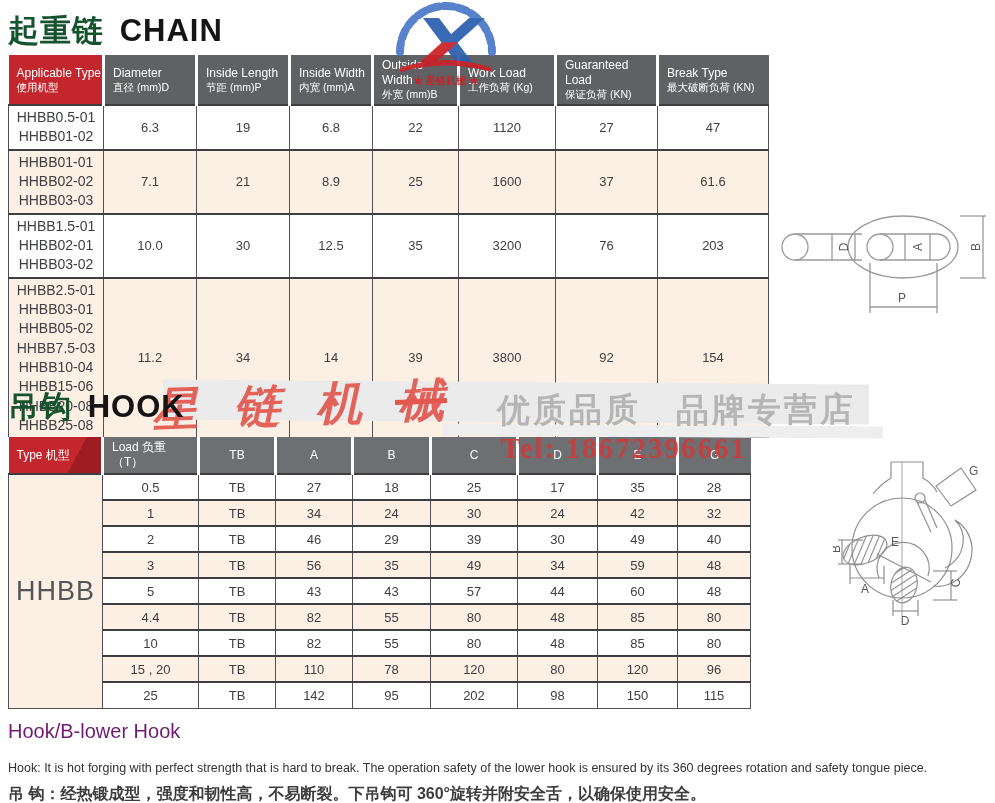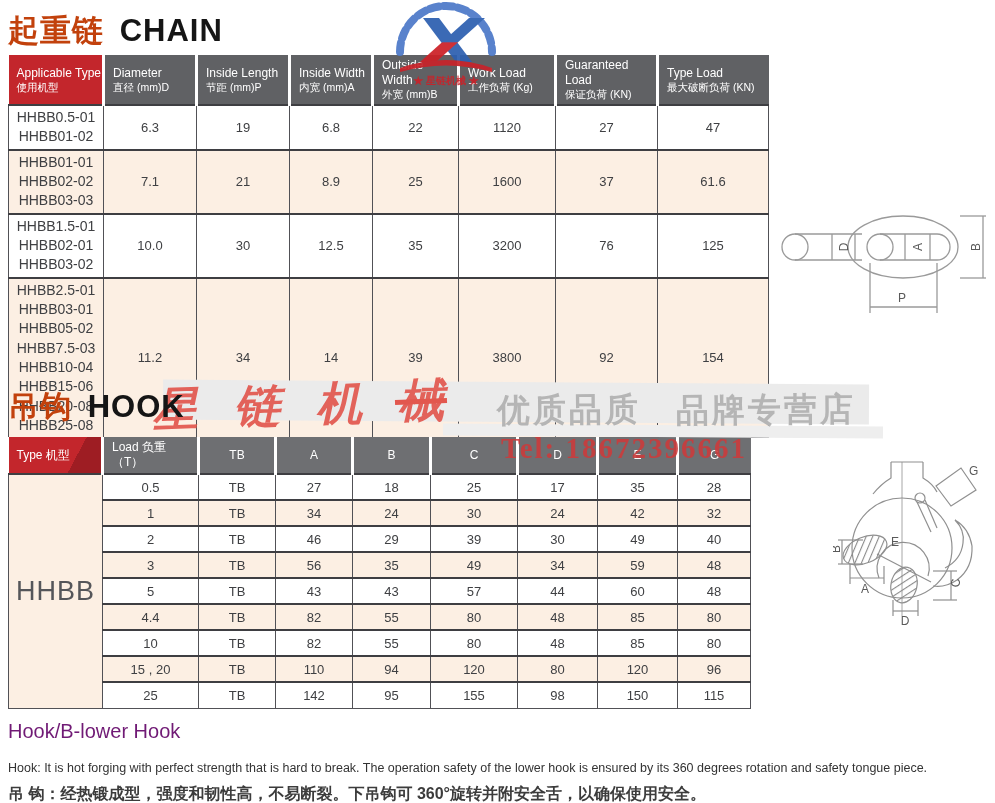"起重链" .sec-title .zh { color: #c2410c -> #14532d }
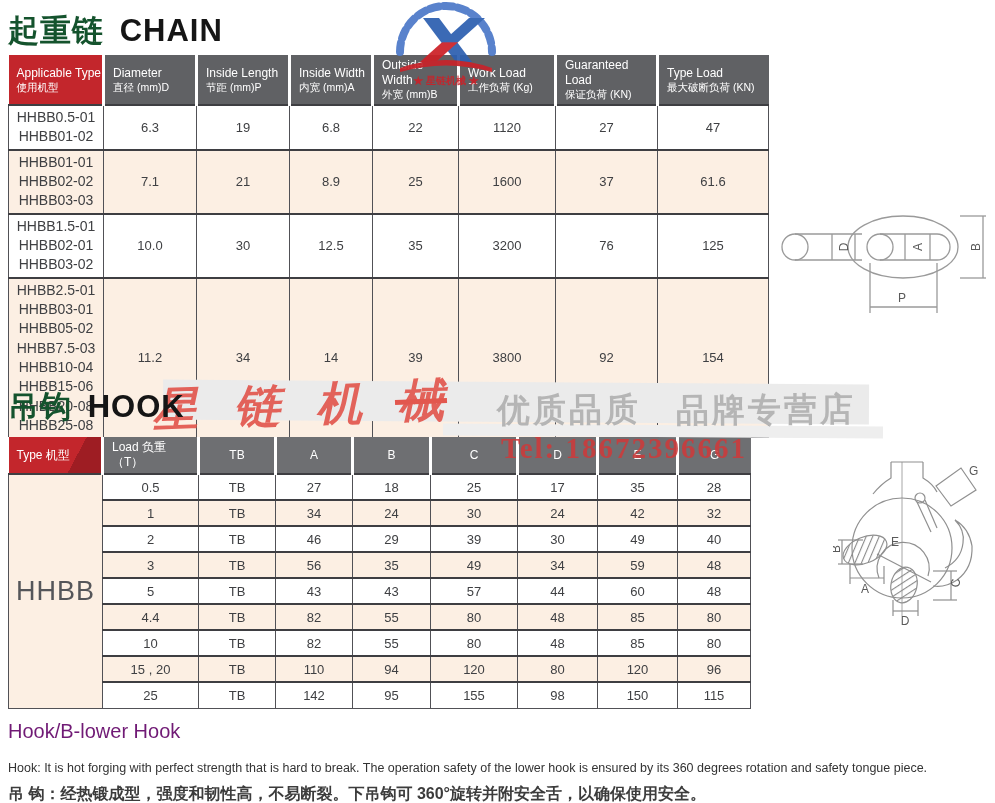"Type Load" span.h-en { text: Type Load -> Break Type }
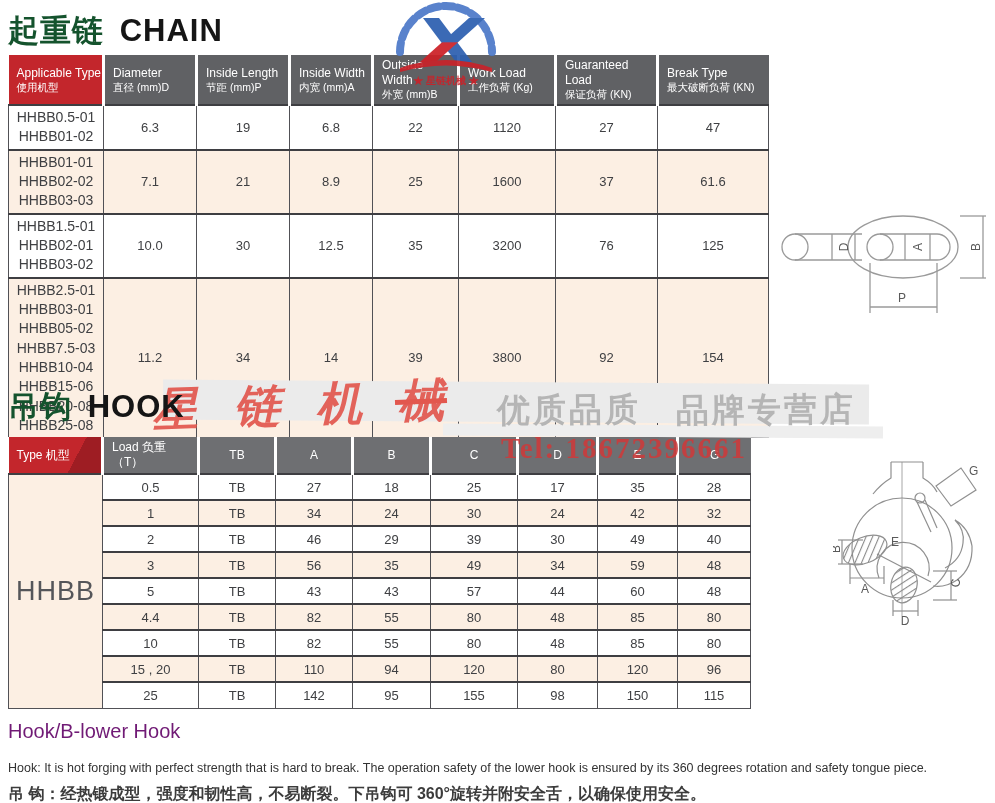"125" td { text: 125 -> 203 }
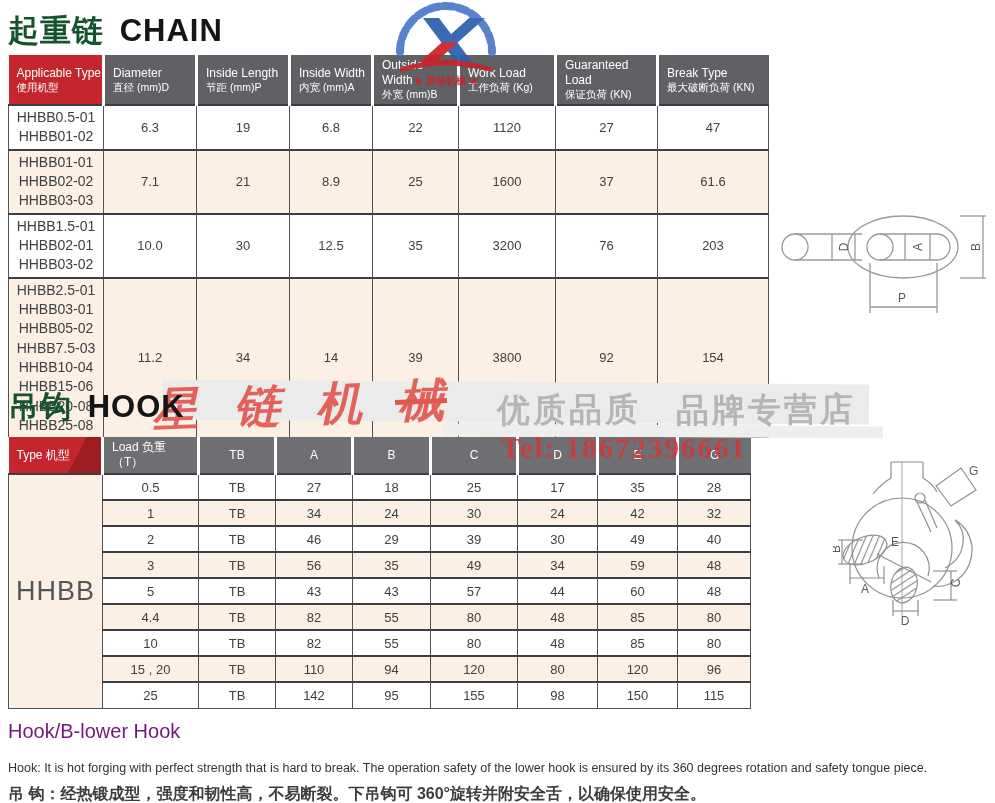"94" td { text: 94 -> 78 }
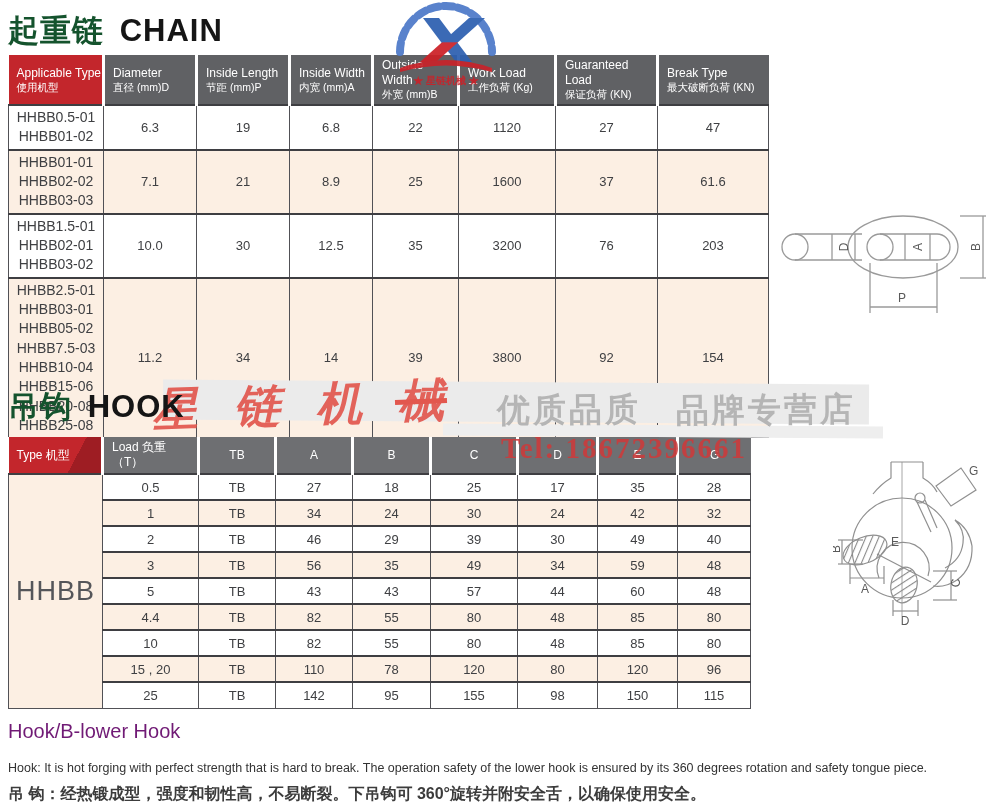"155" td { text: 155 -> 202 }
